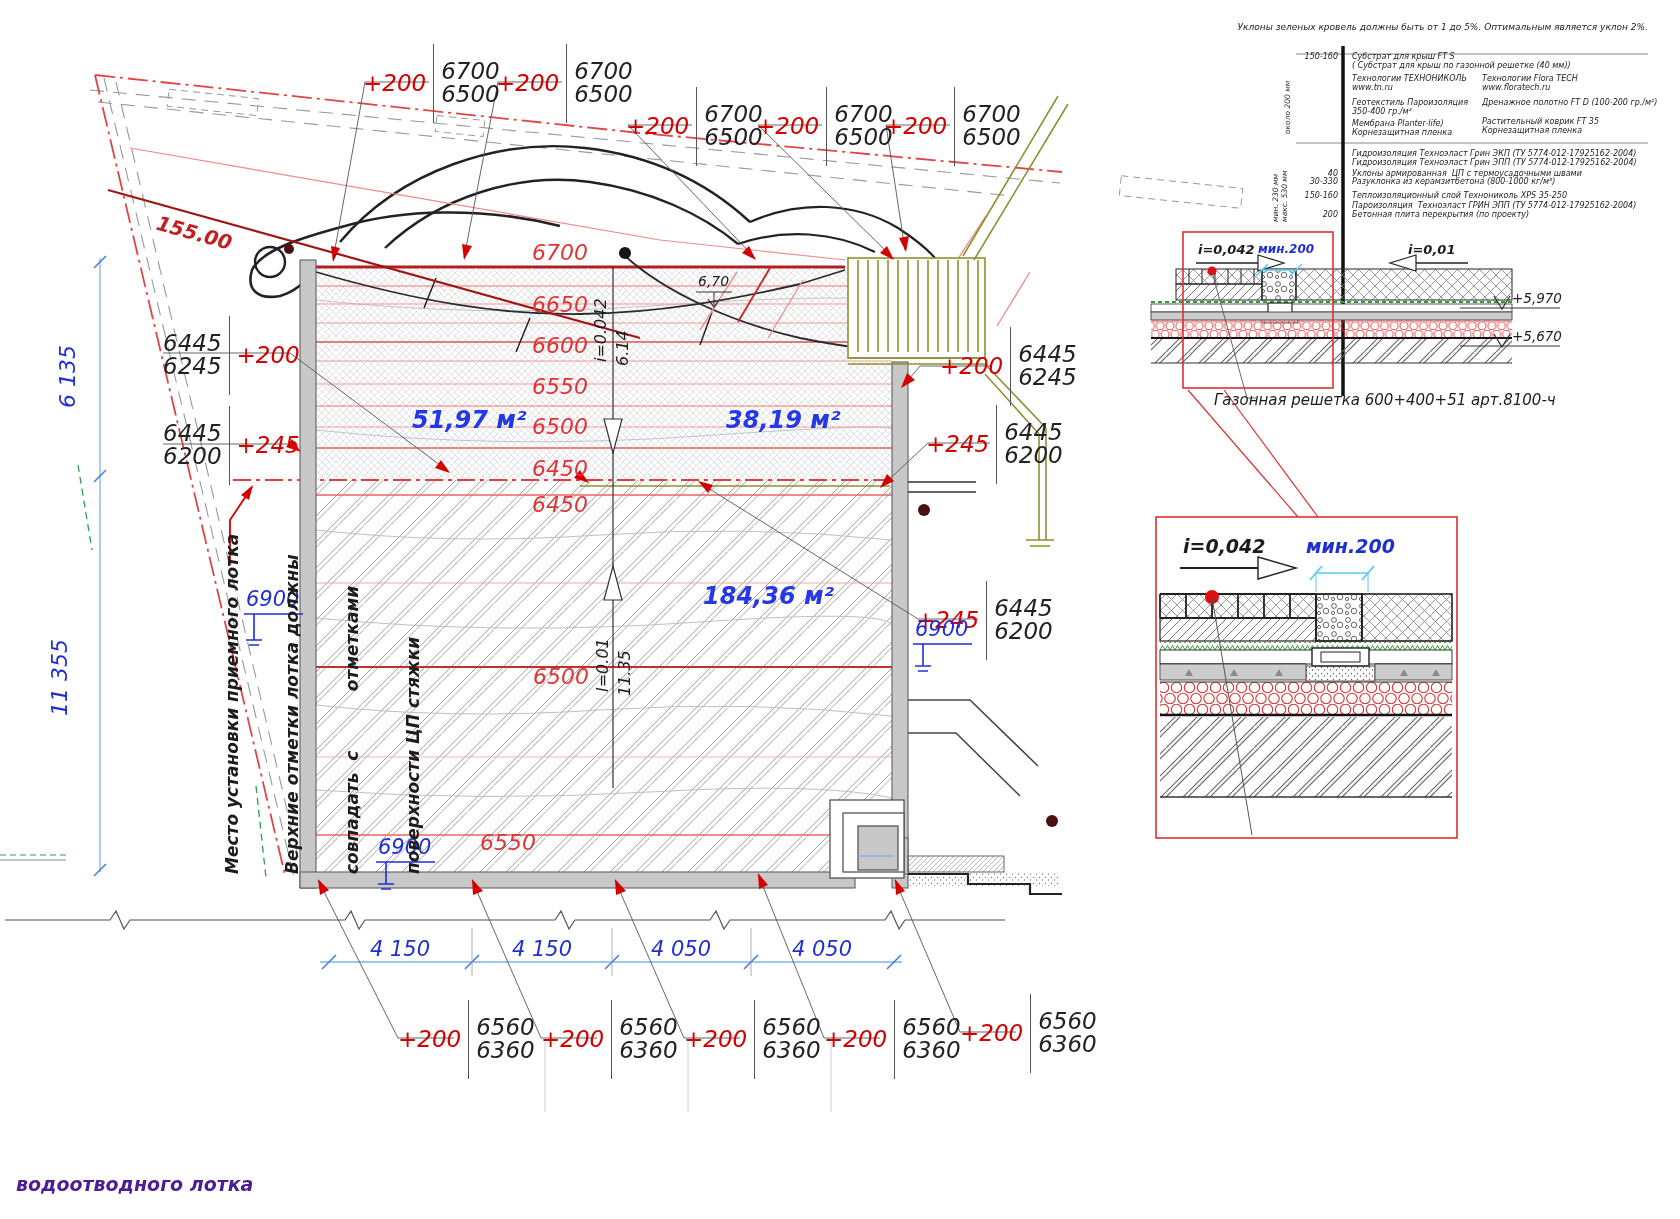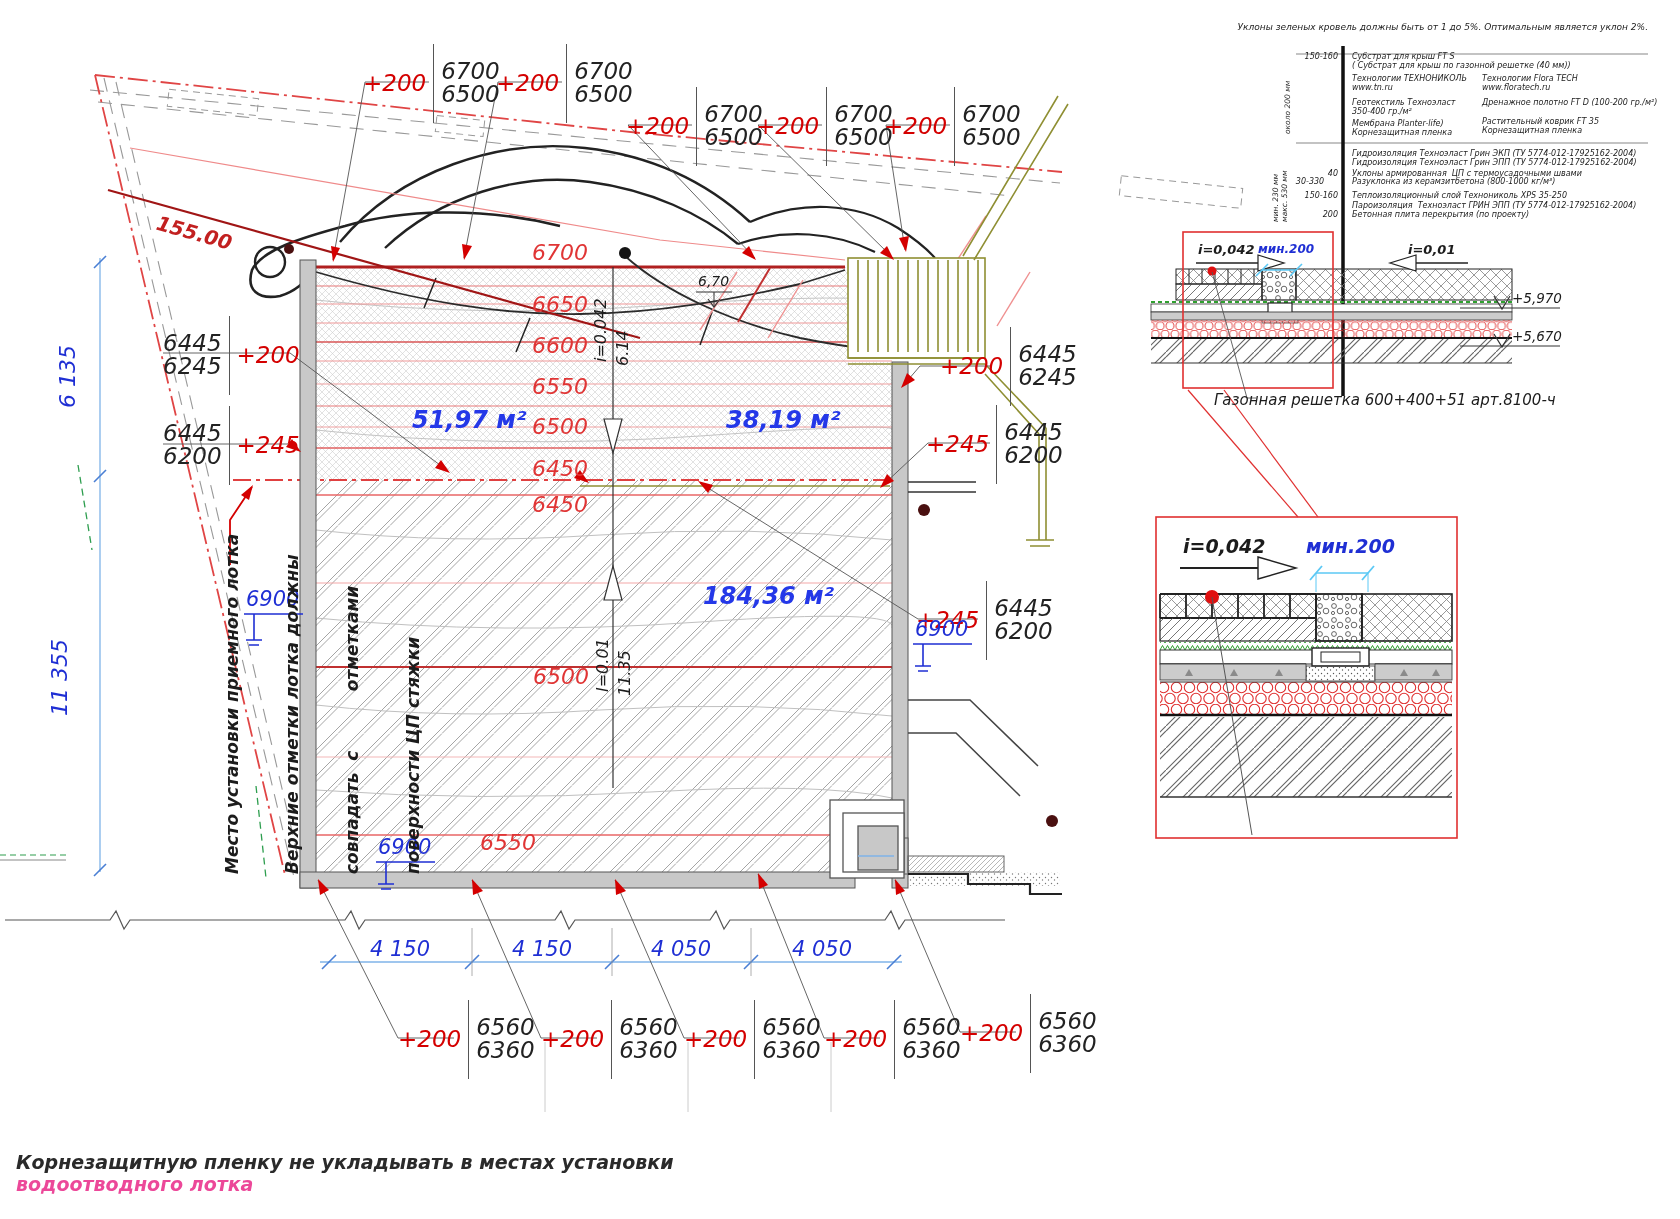"Геотекстиль Техноэласт" div.lg { text: Техноэласт -> Пароизоляция }
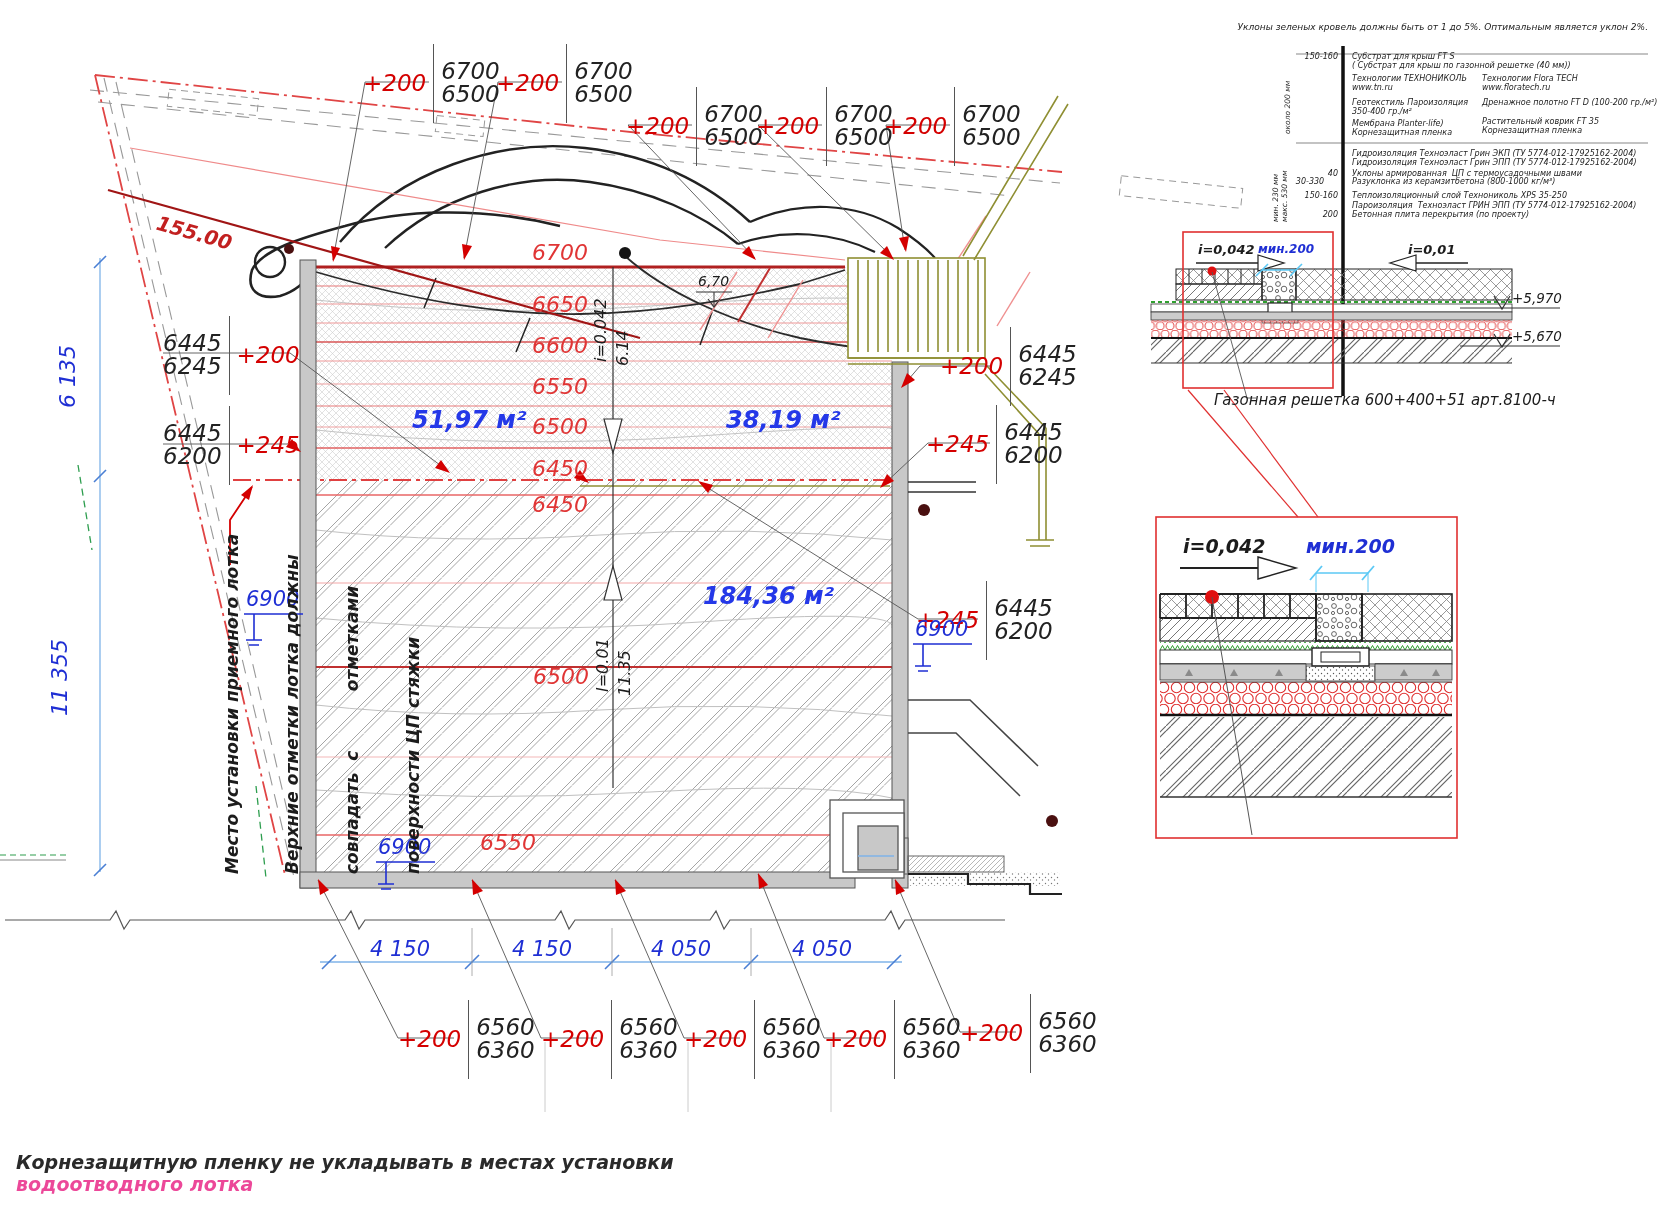"30-330" div.lg { text-align: center -> right }
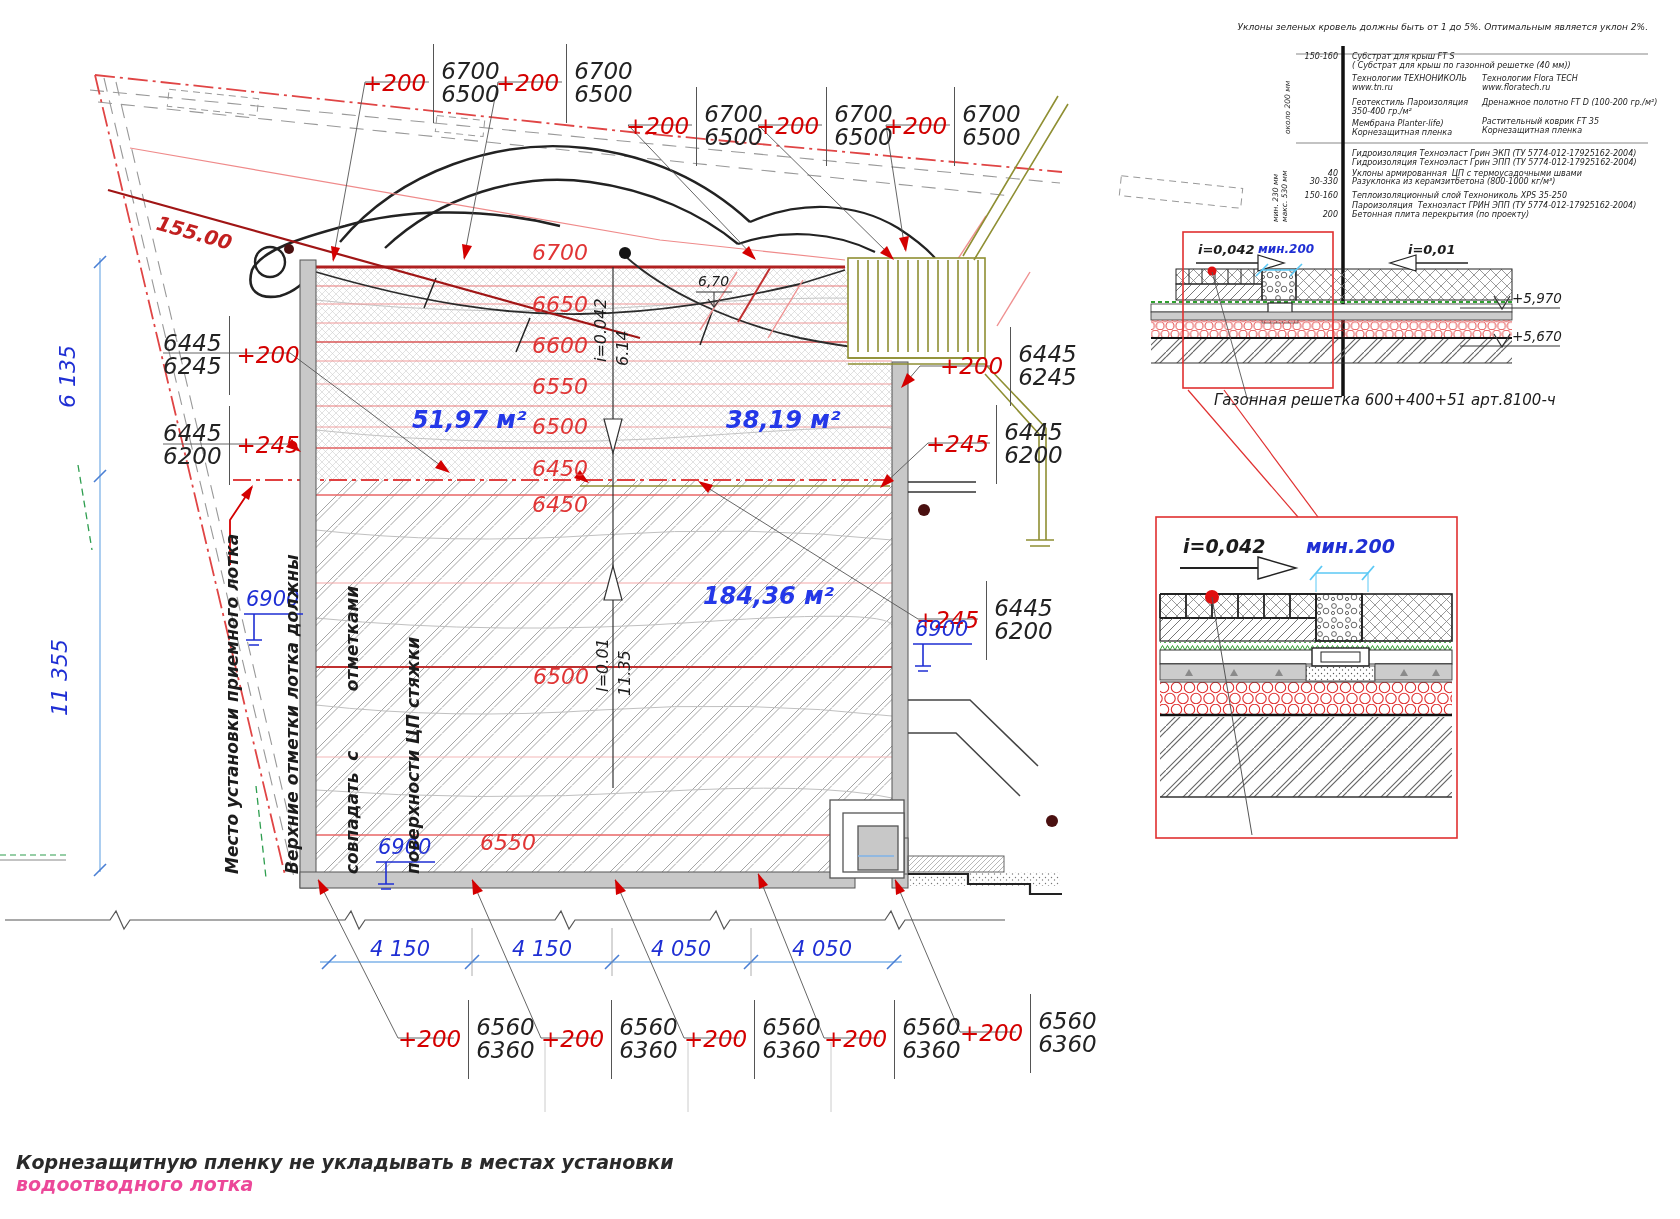"Корнезащитную пленку не укладывать в" div.t { html: <div>Корнезащитную пленку не укладывать в местах установки</div> -> none }
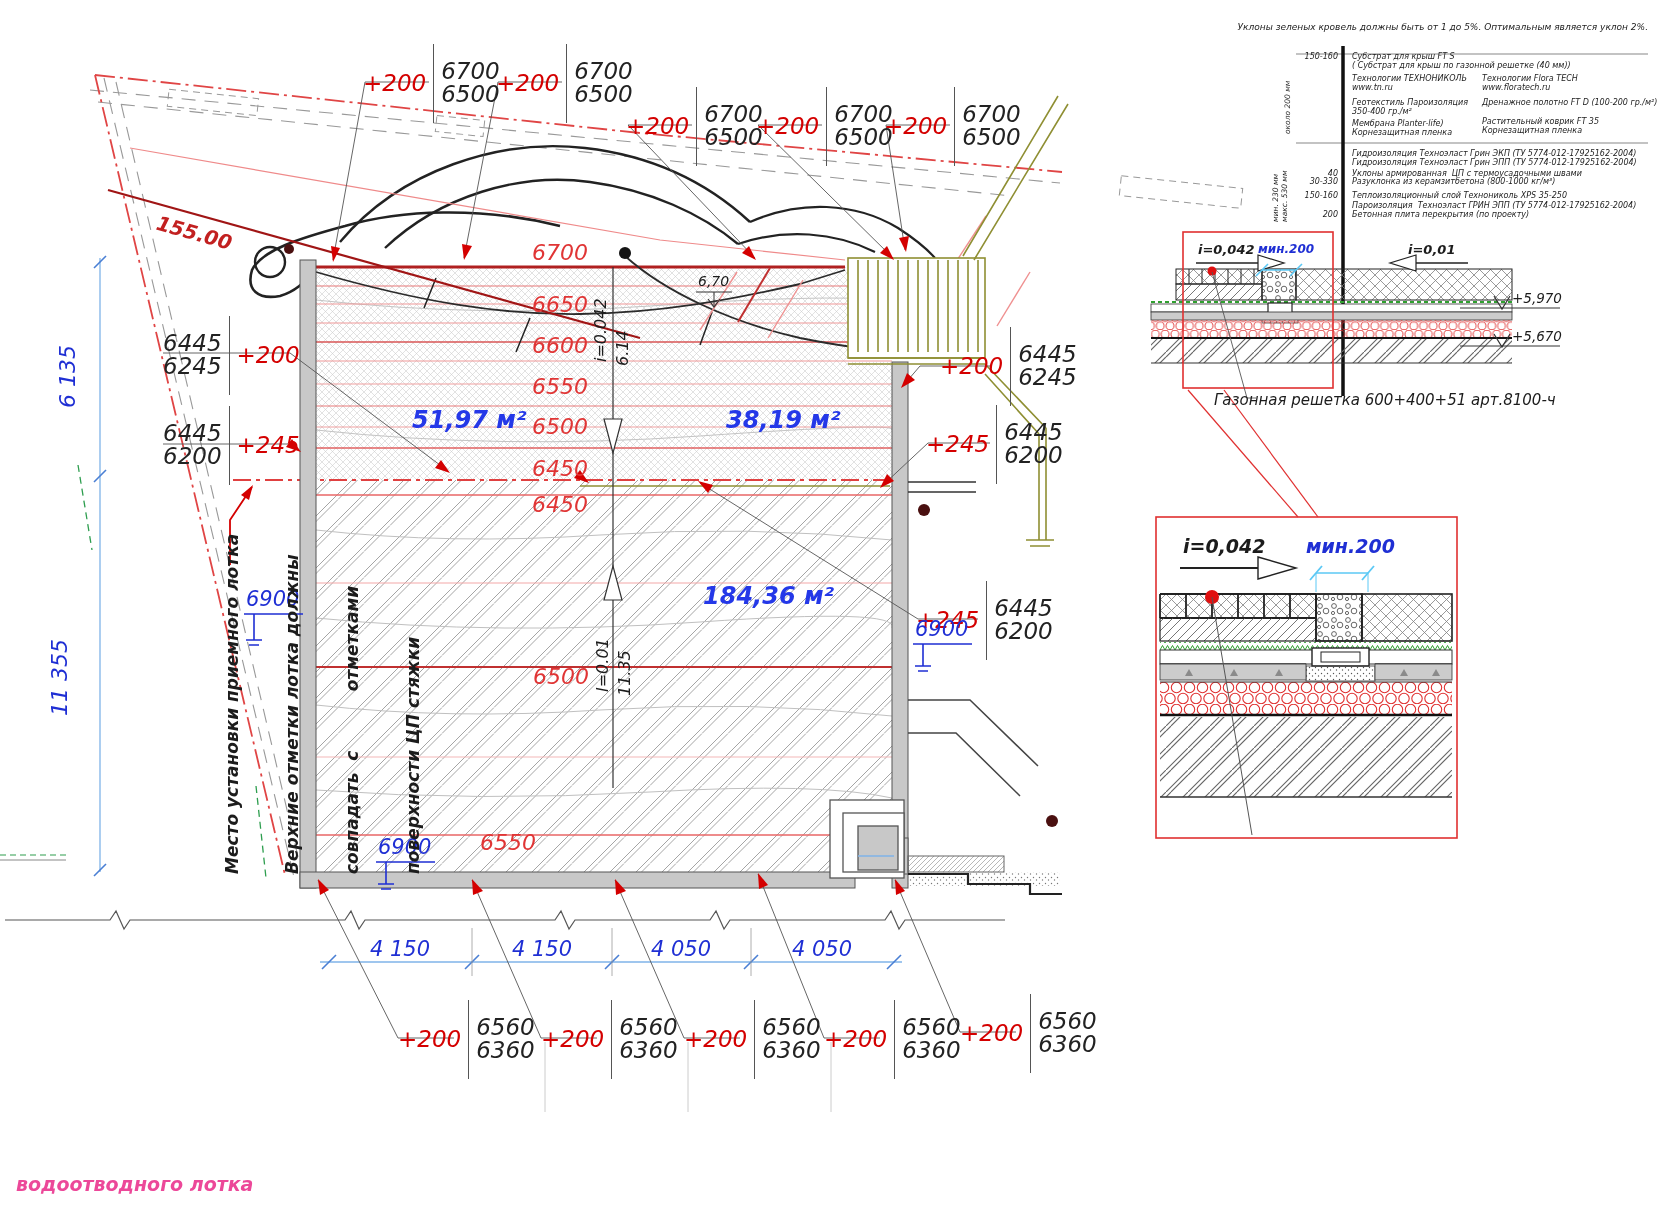"водоотводного лотка" div.t { color: #ec4899 -> #4c1d95 }
